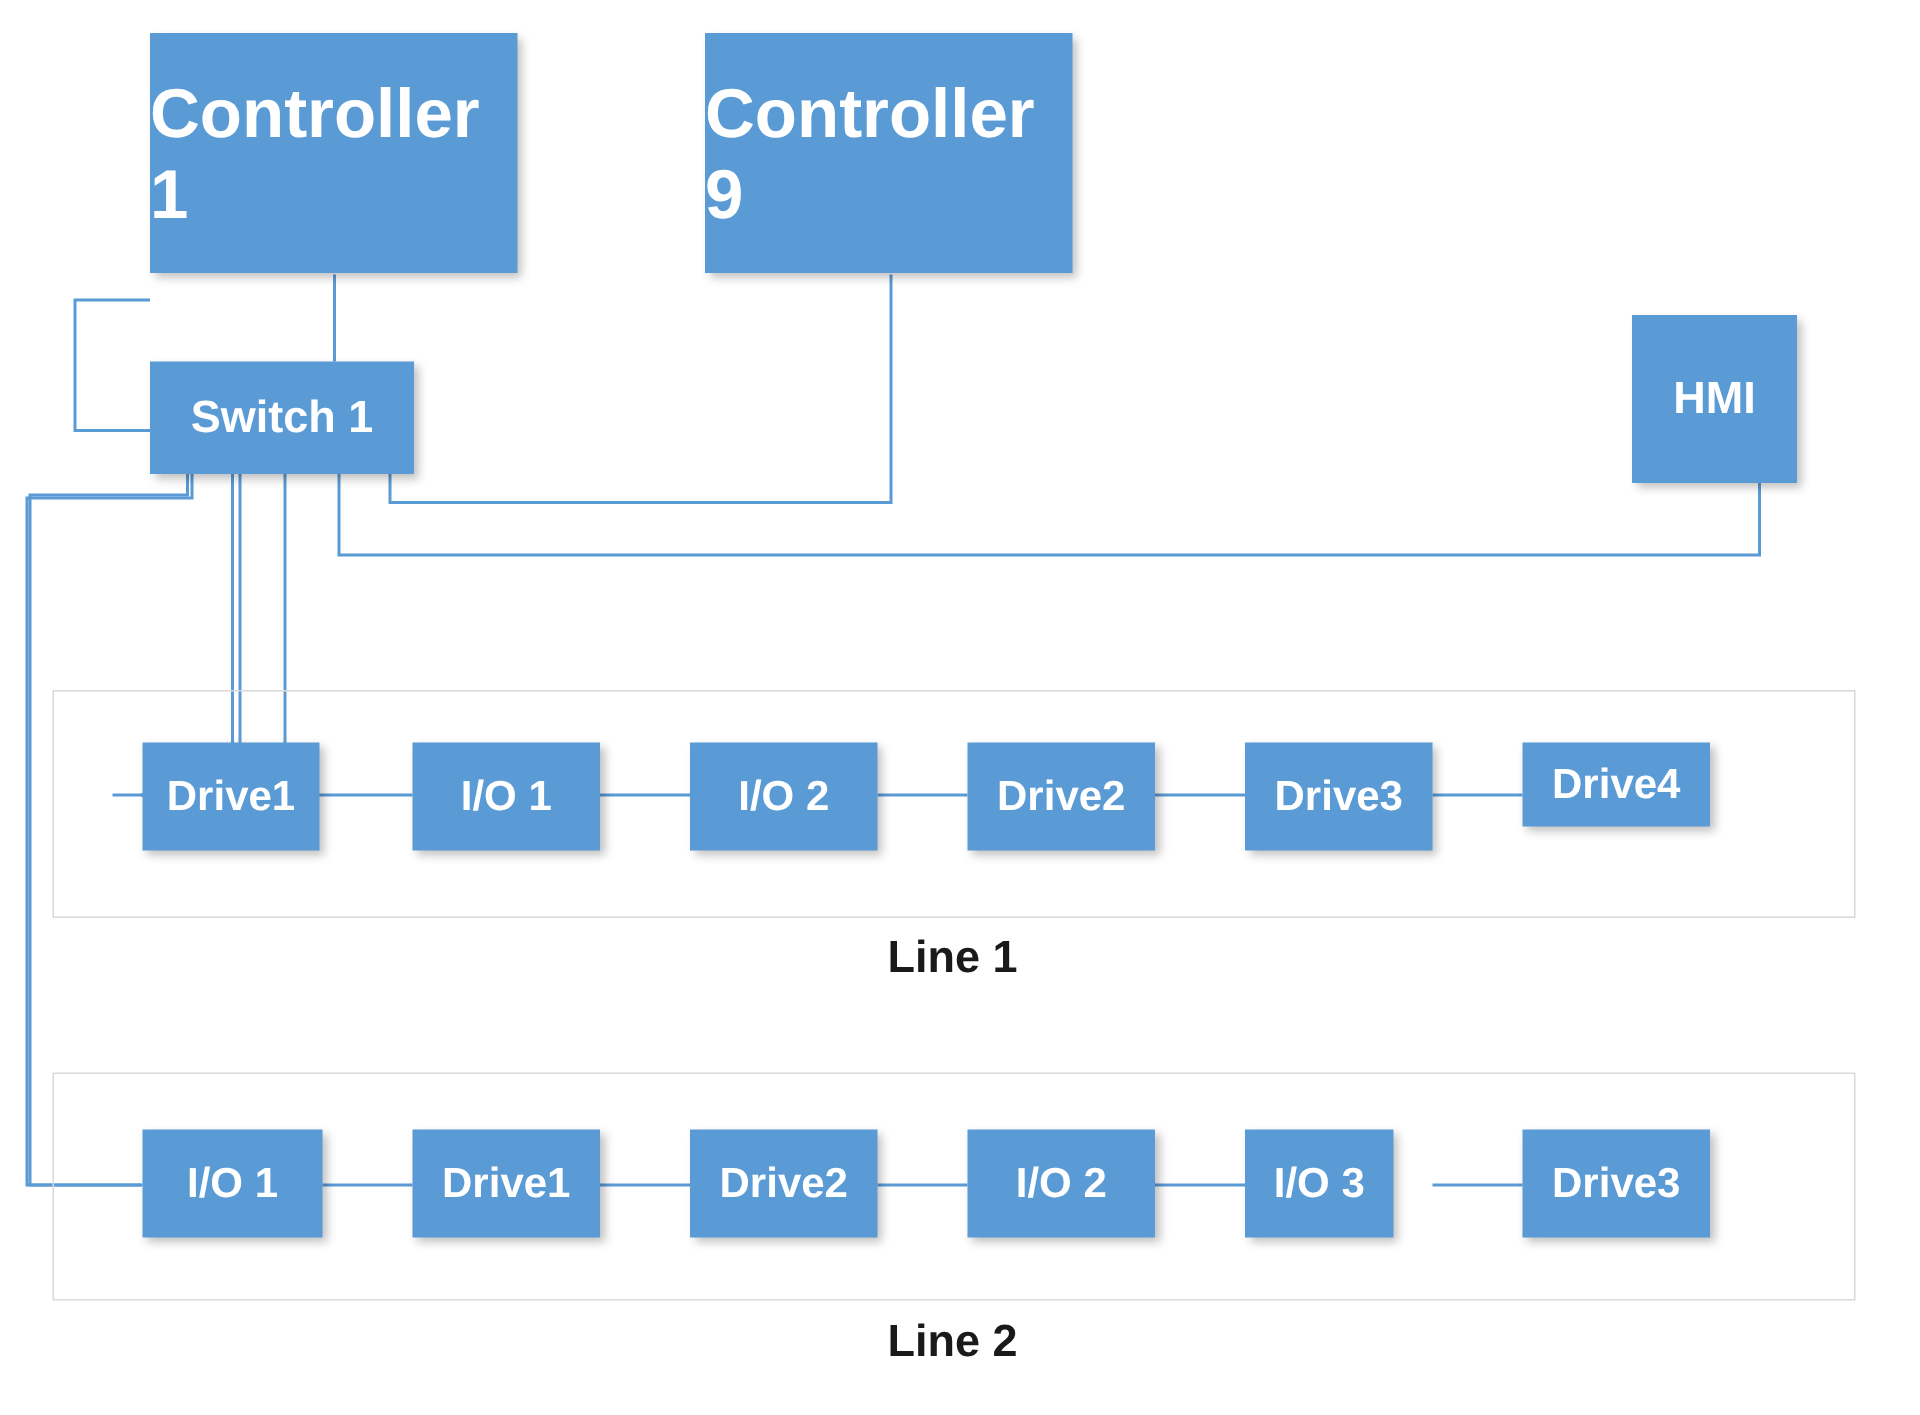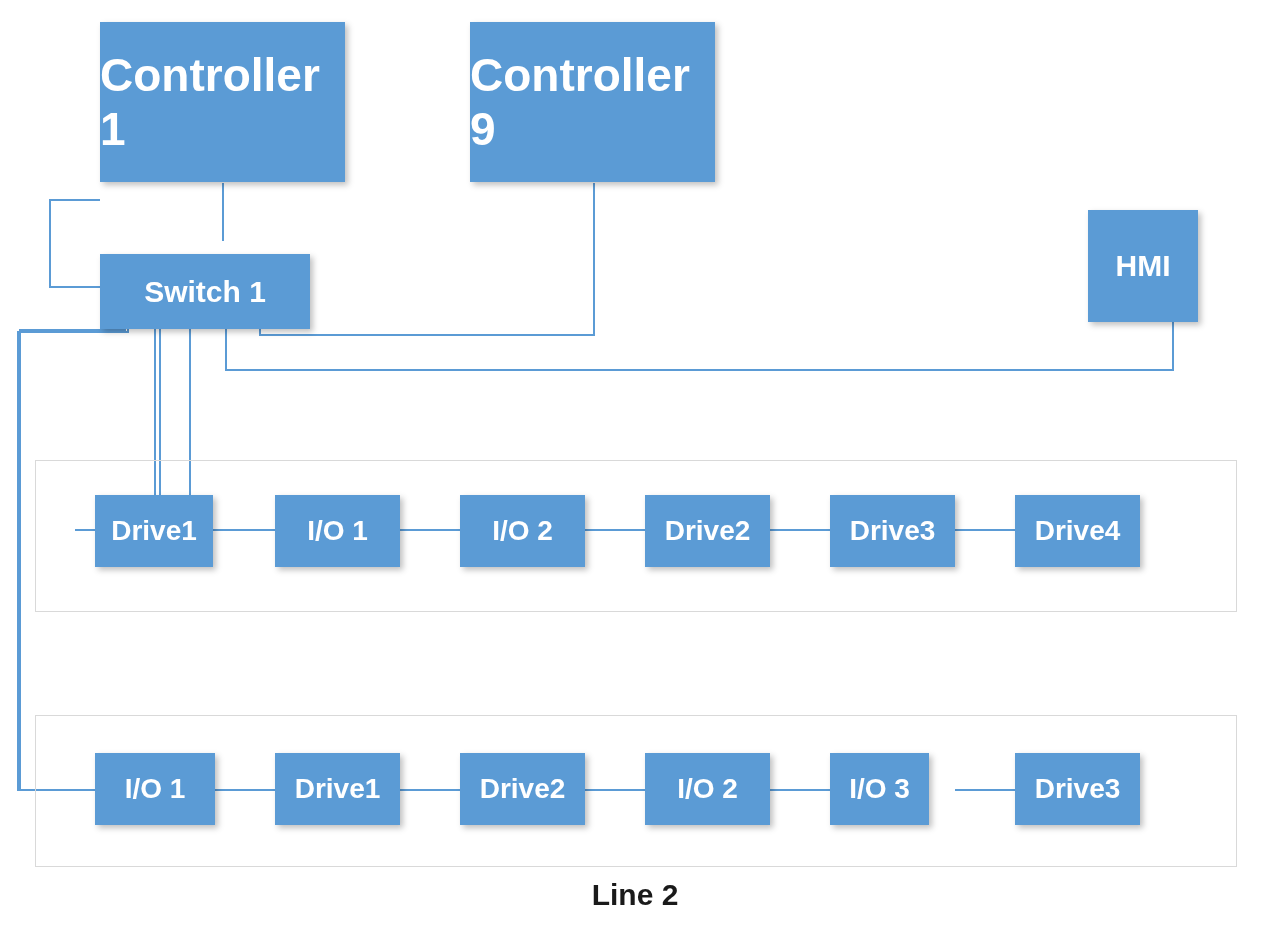"Switch 1" div.box { top: 254px -> 241px; width: 210px -> 176px }
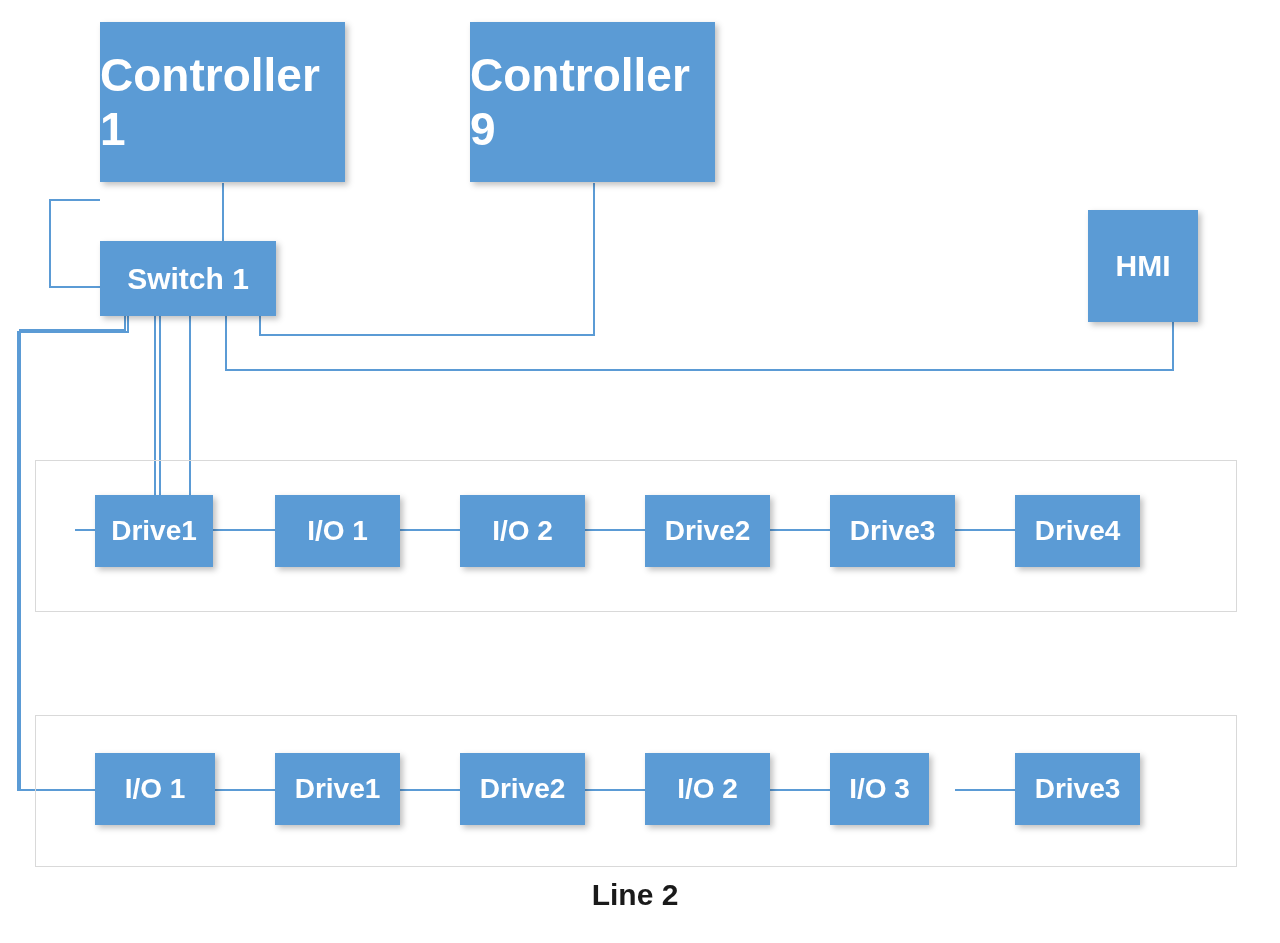"Drive4" div.box { height: 72px -> 56px }
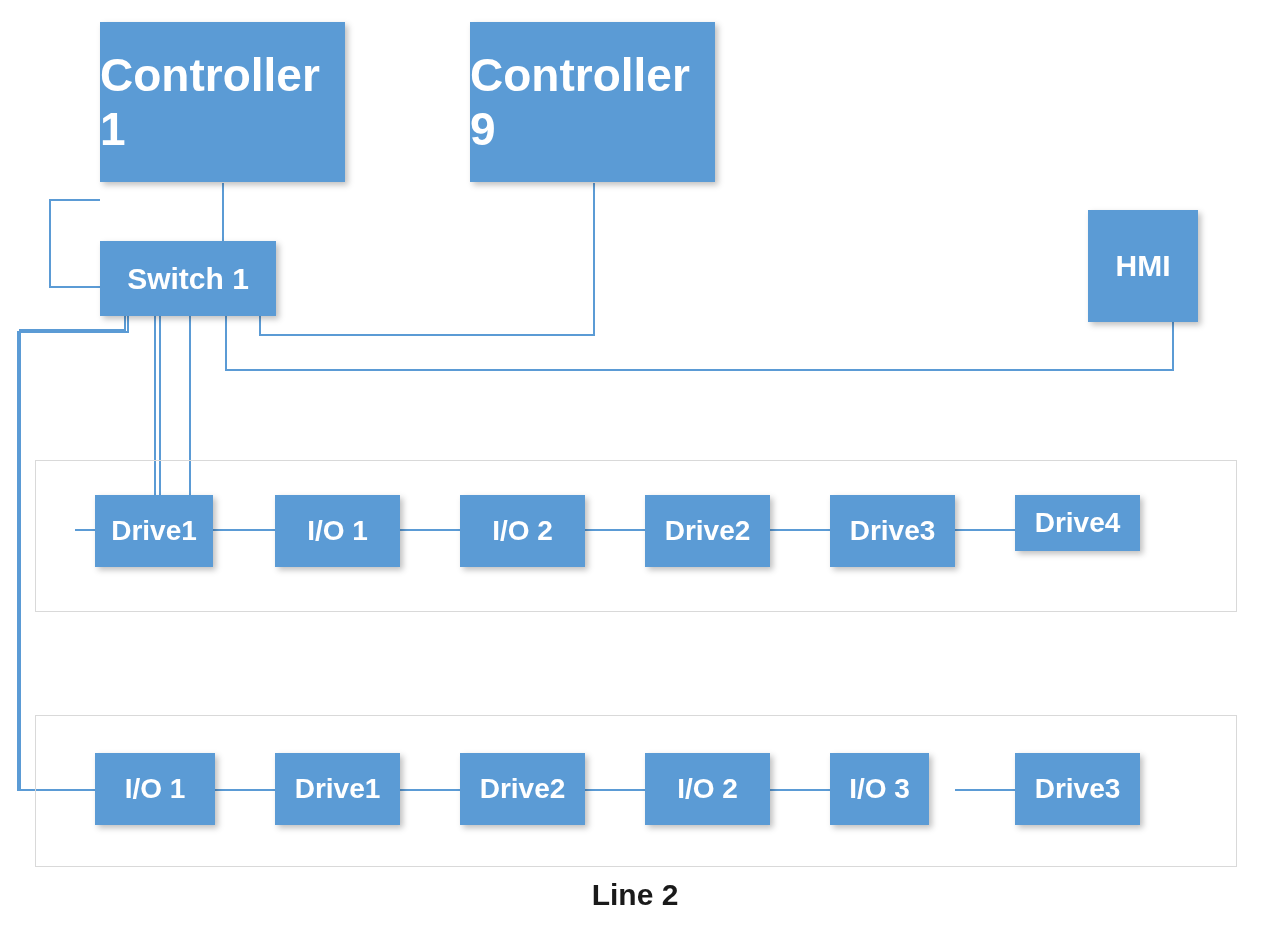"Line 1" div.group-label { html: none -> <div>Line 1</div> }
